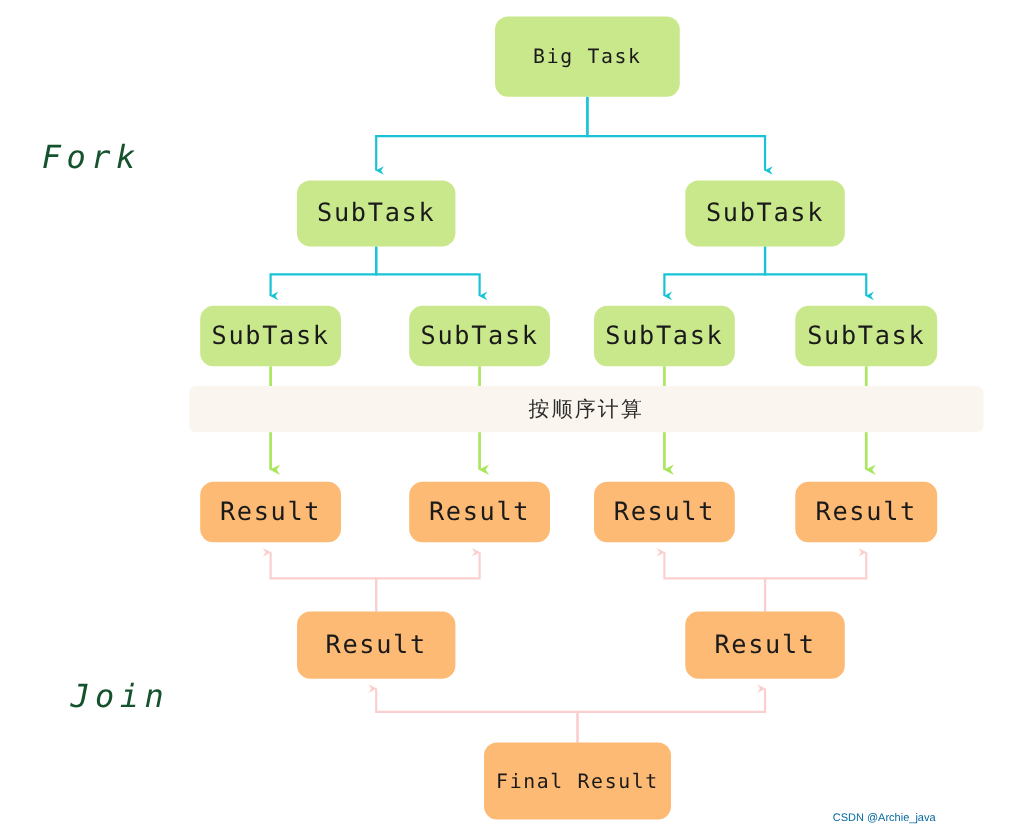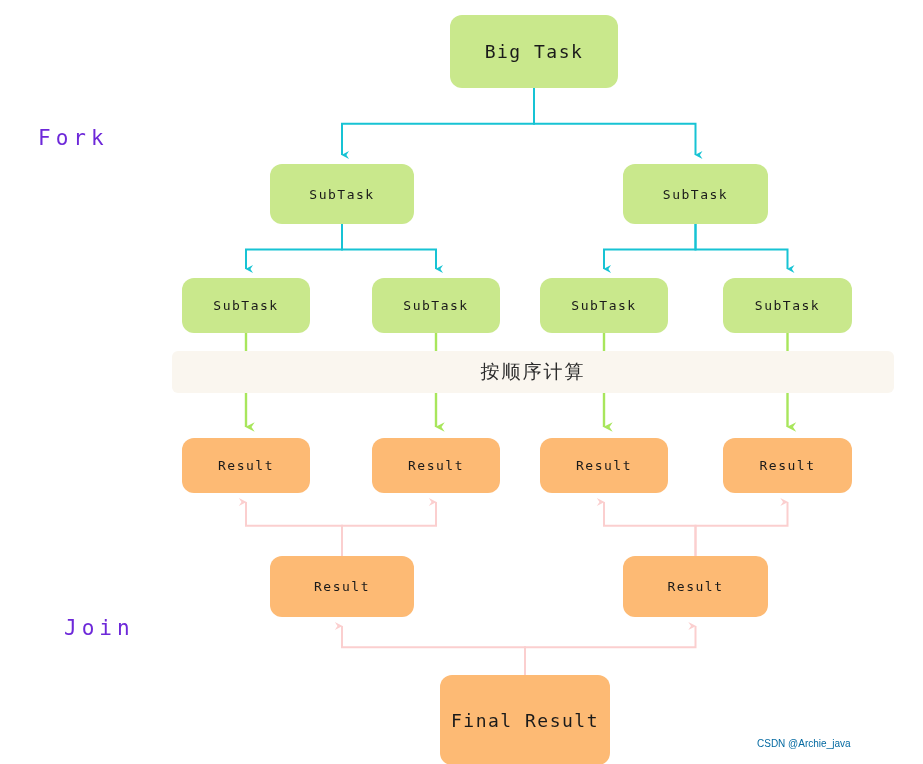"Fork" .stage-label { color: #6d28d9 -> #14532d; font-size: 21px -> 29px; font-style: none -> italic }
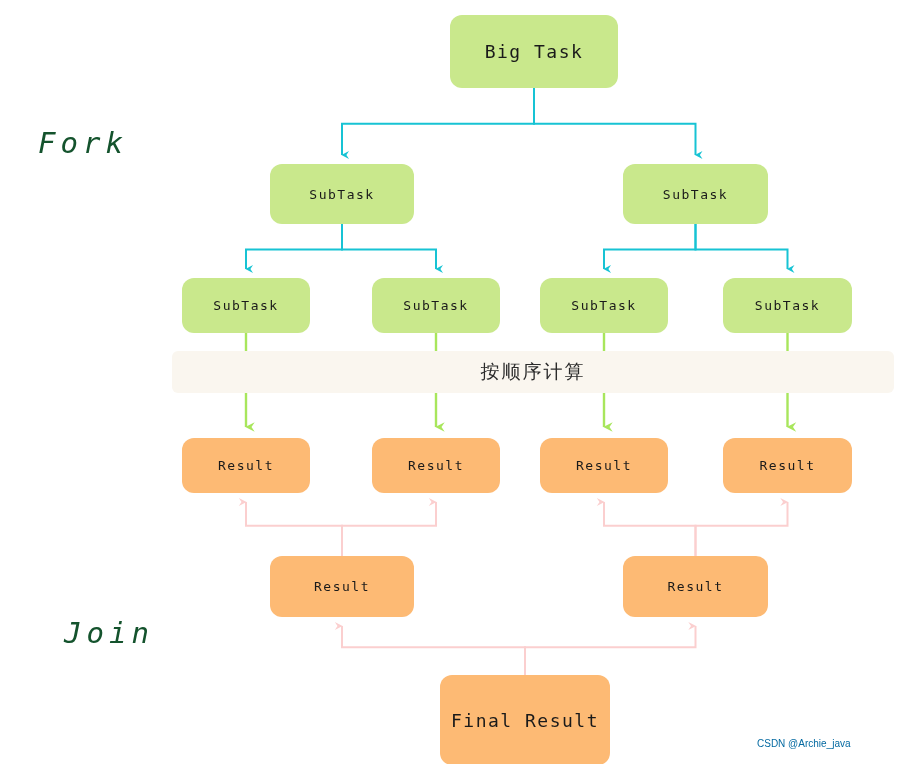"SubTask" .node-label { font-size: 13px -> 23px }
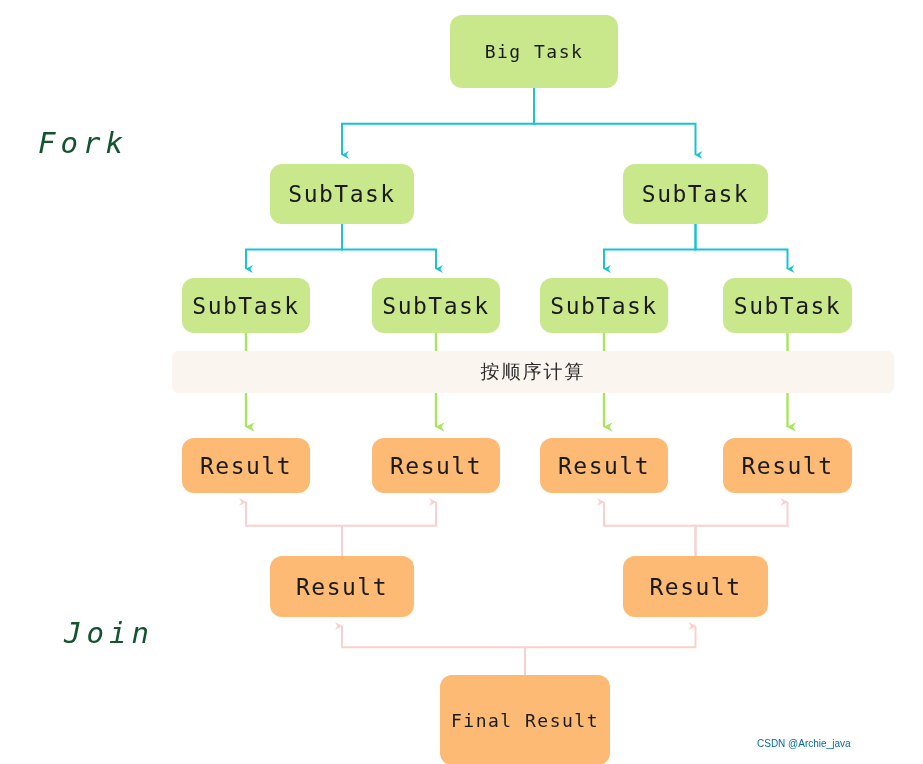"Final Result" div.node { height: 90px -> 70px }
